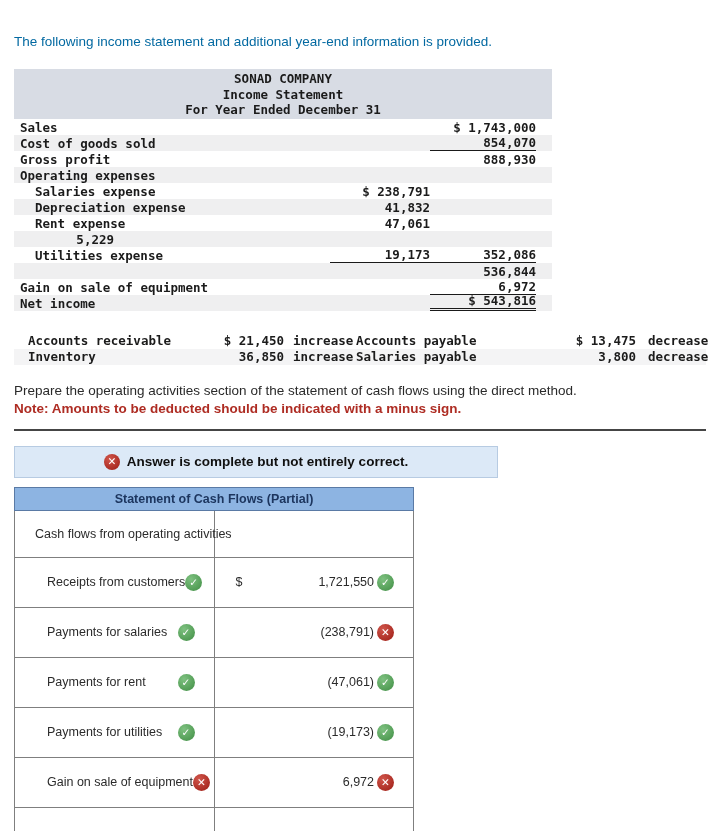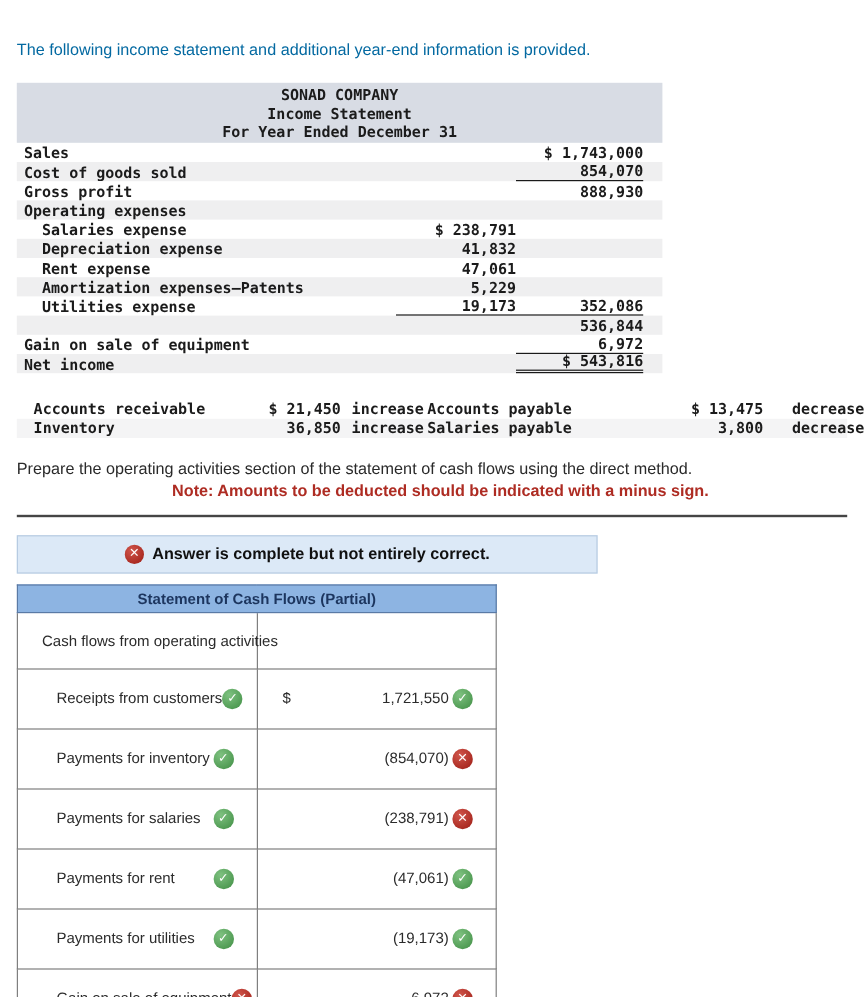"Amortization expenses–Patents" span.is-lbl { html: <span>Amortization expenses–Patents</span> -> none }
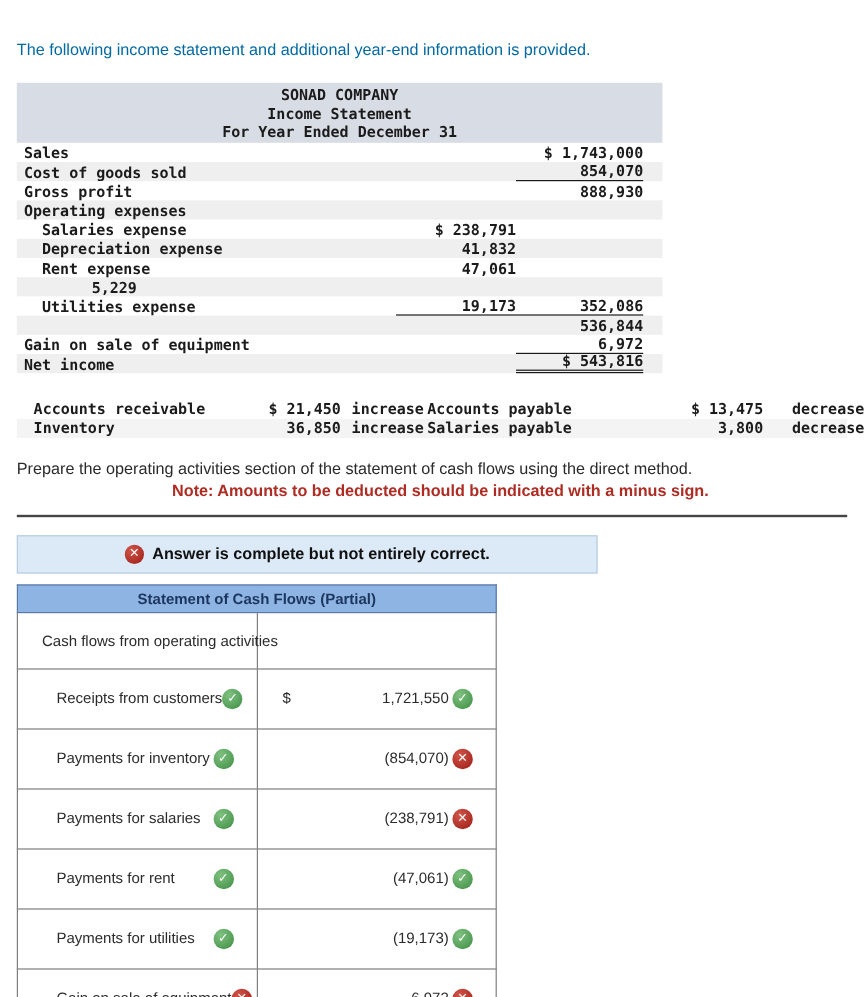"decrease" .ai-w2 { padding-left: 24px -> 12px }
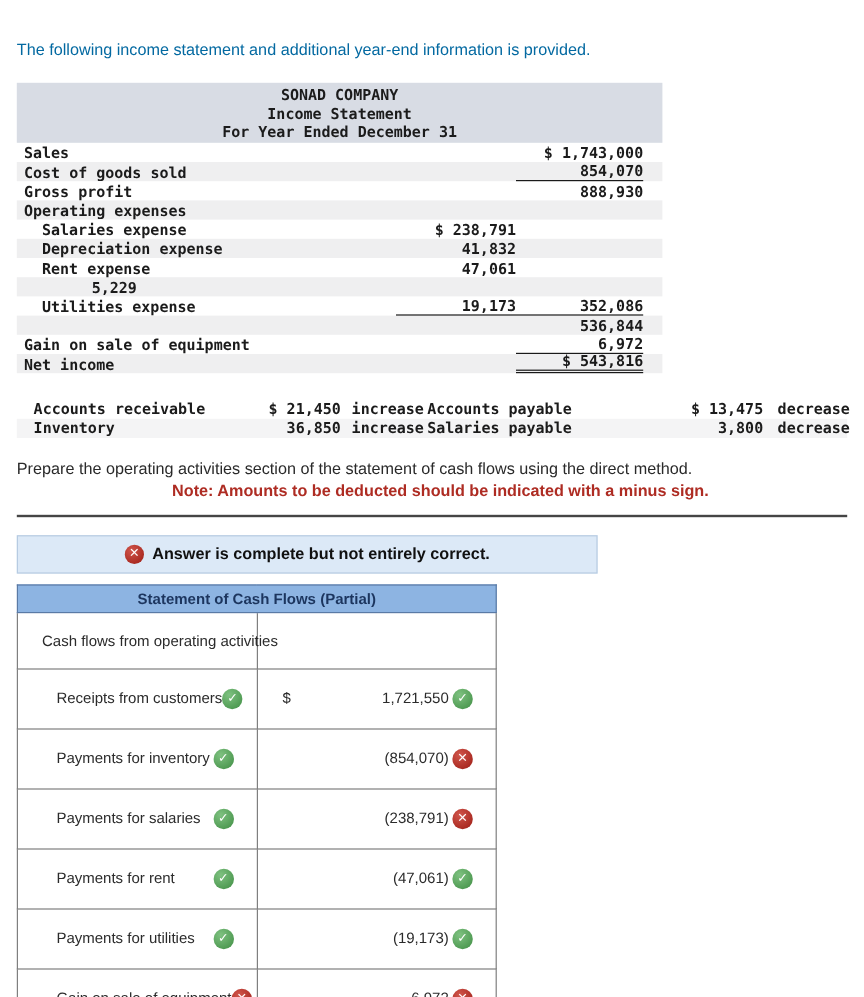"Note: Amounts to be deducted" .note { text-align: center -> none }
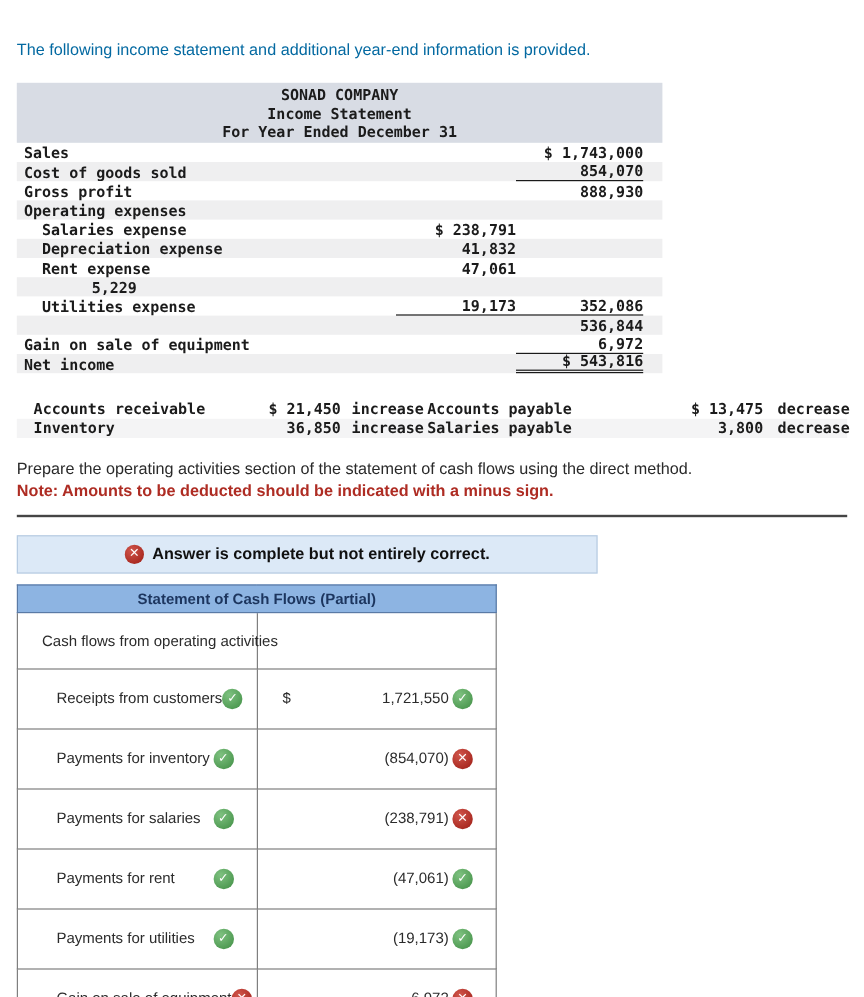"Payments for inventory" tr { html: <tr> <td> <div> <span>Payments for inventory</span> <span>✓</span> </div> </td> <td> <div> <span>(854,070)</span> <span>✕</span> </div> </td> </tr> -> none }
